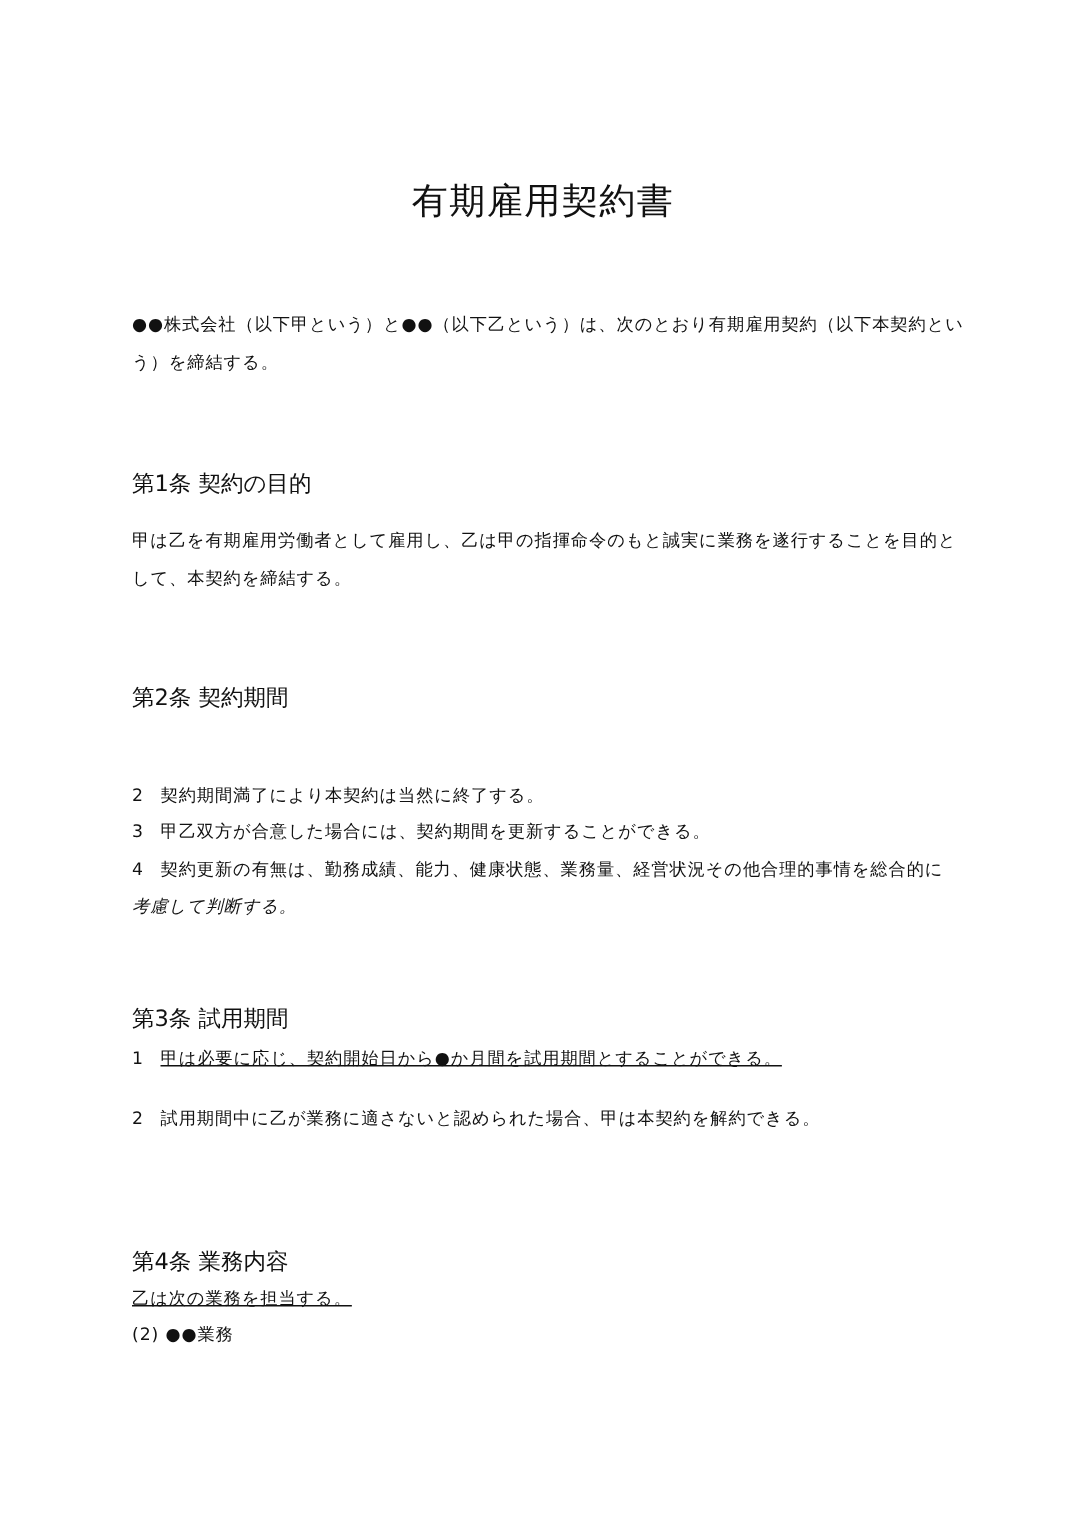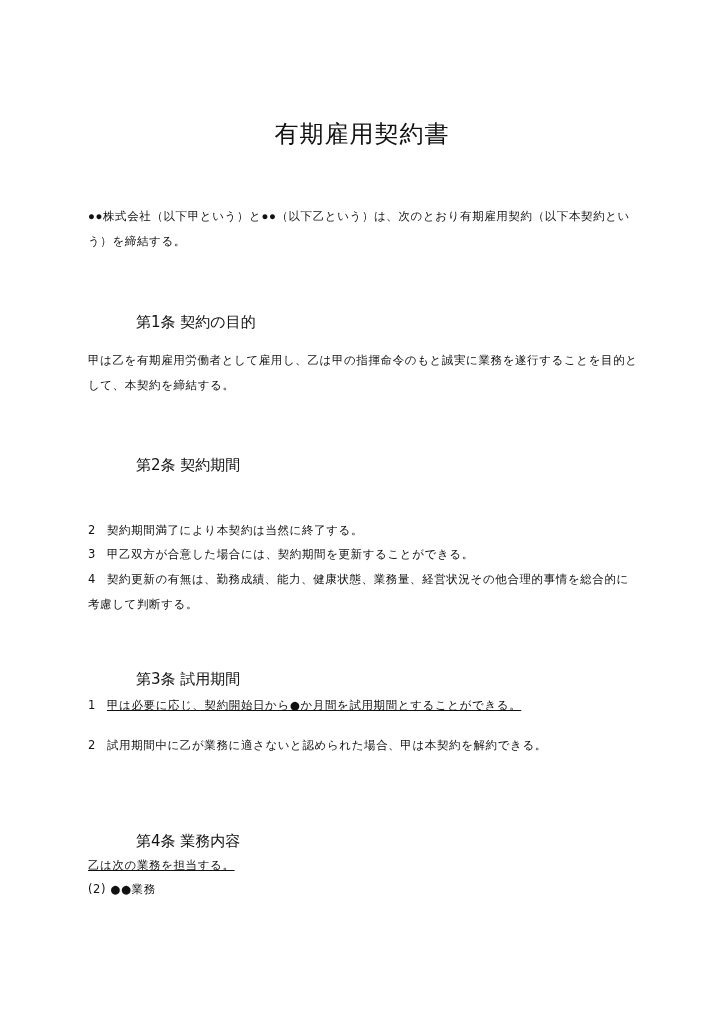"●●株式会社（以下甲という）と●●（以下乙という）は、次のとおり有期雇用契約（以" div.para { font-family: Liberation Mono, monospace -> none }
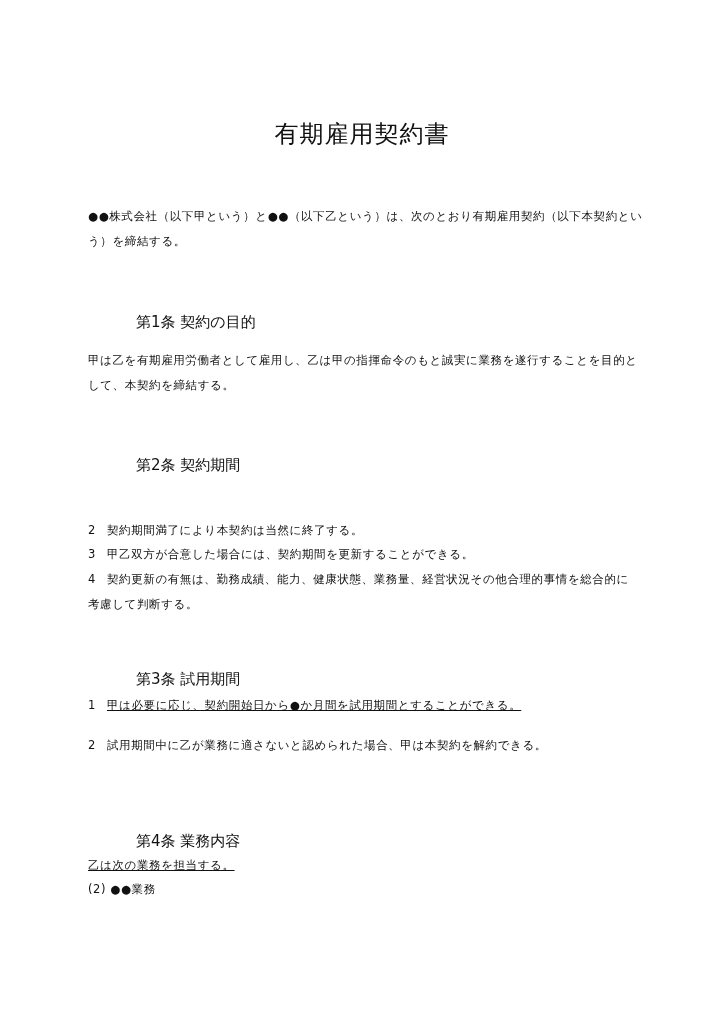"第1条 契約の目的" .heading { margin-left: 48px -> none }
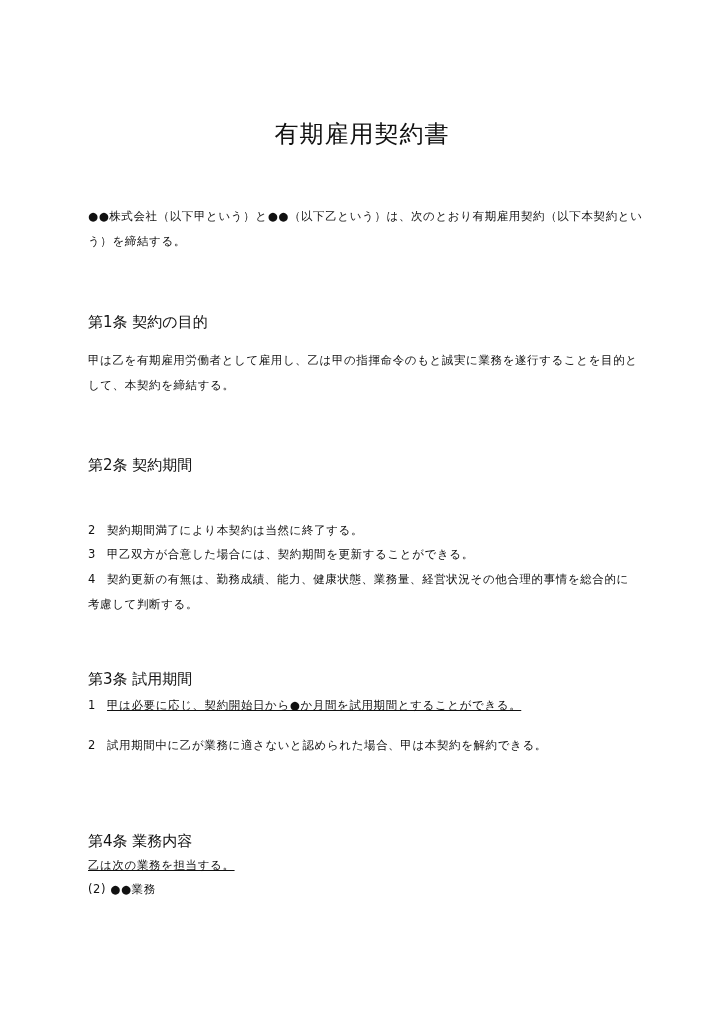"考慮して判断する。" div.line { font-style: none -> italic }
